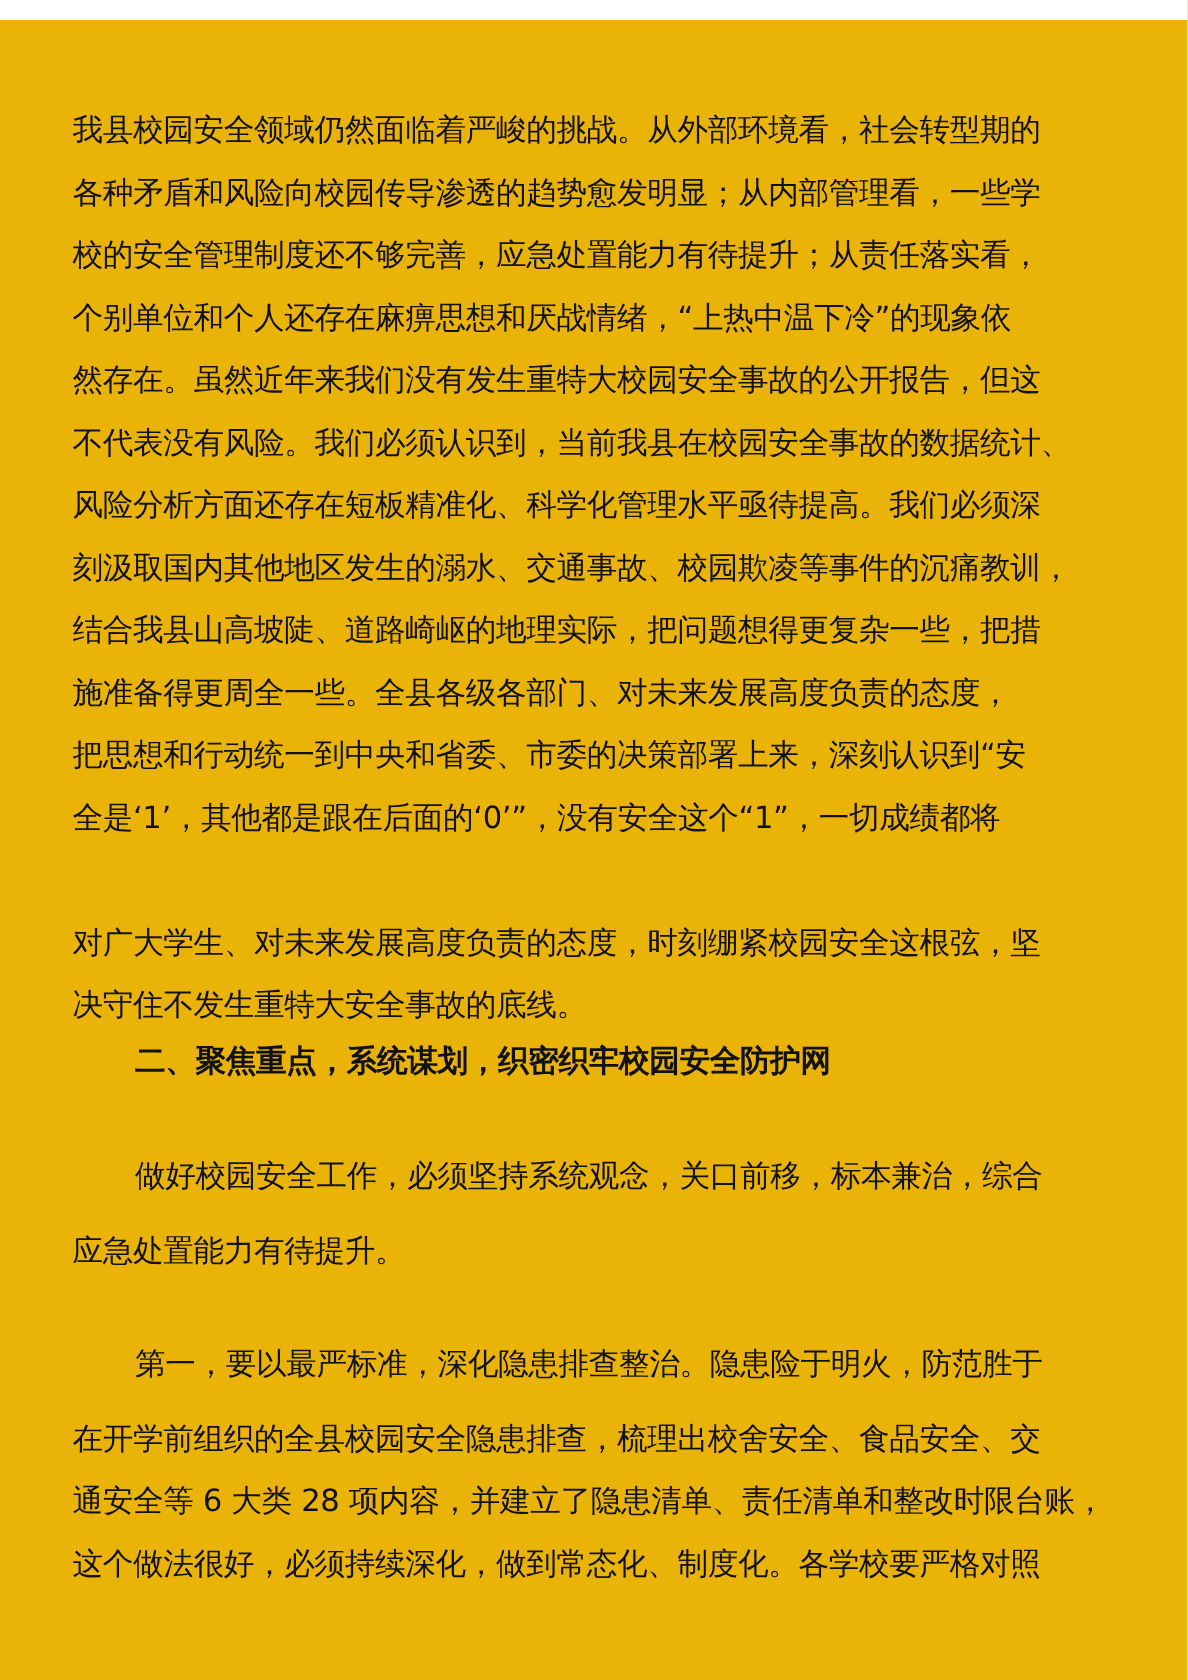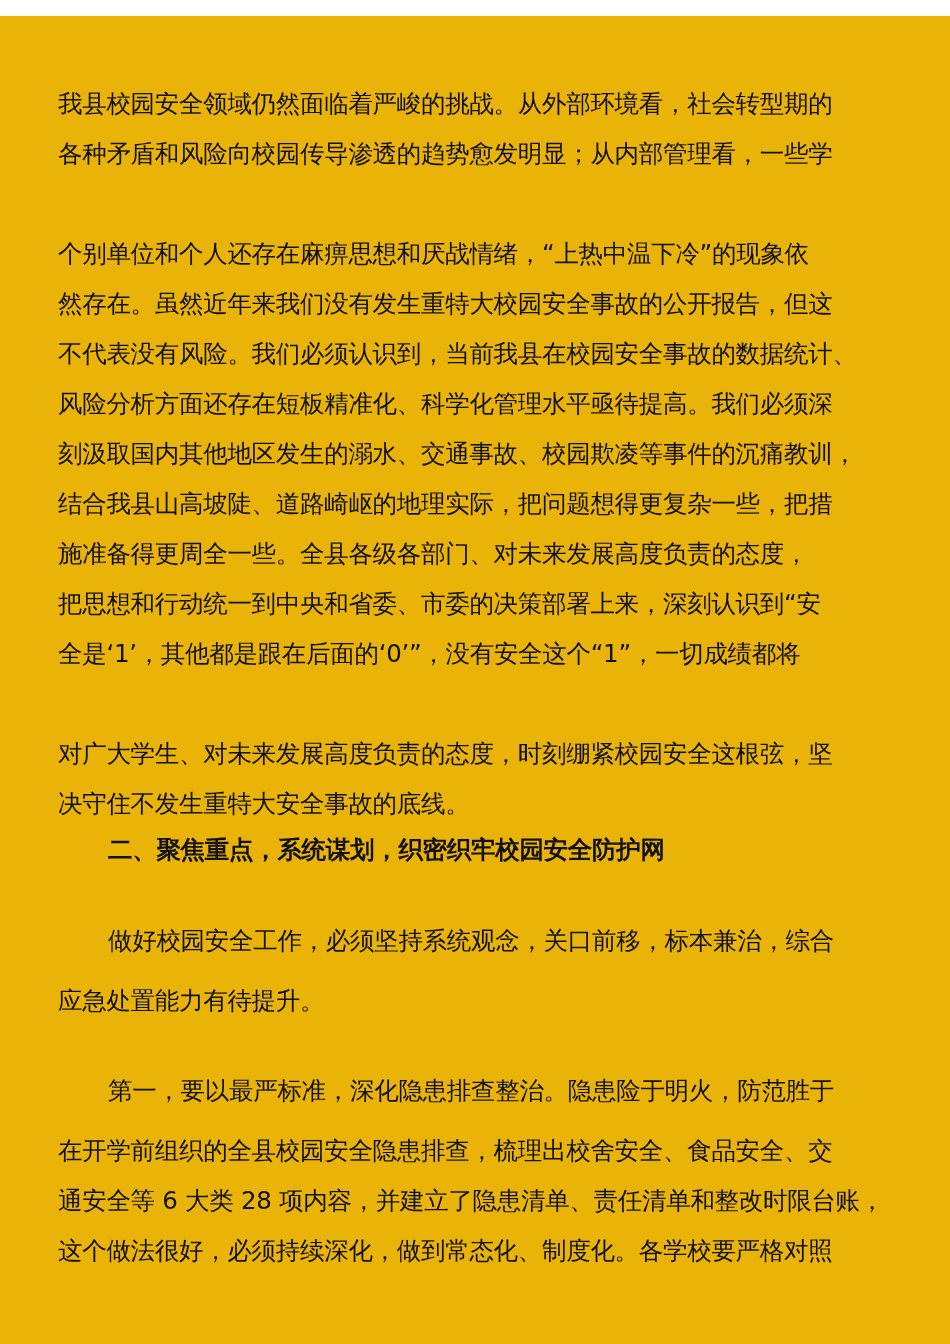"校的安全管理制度还不够完善，应急处置能力有待提升；从责任落实看，" div.line { html: none -> <div>校的安全管理制度还不够完善，应急处置能力有待提升；从责任落实看，</div> }
